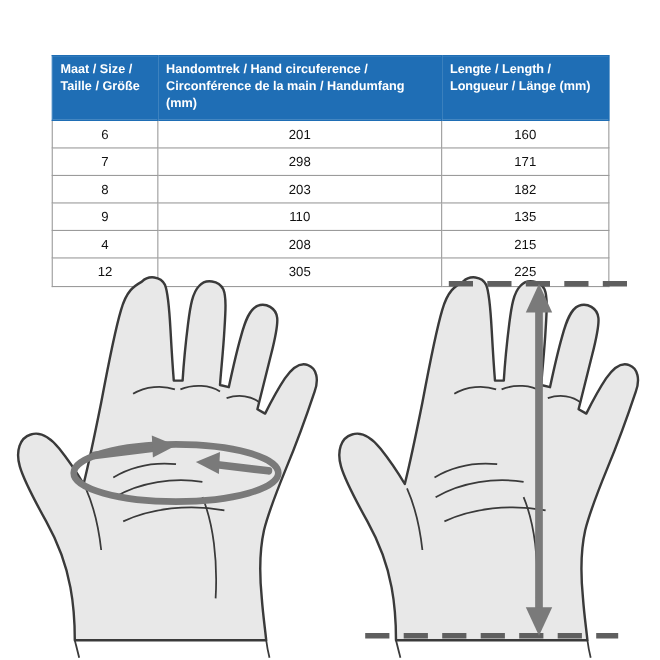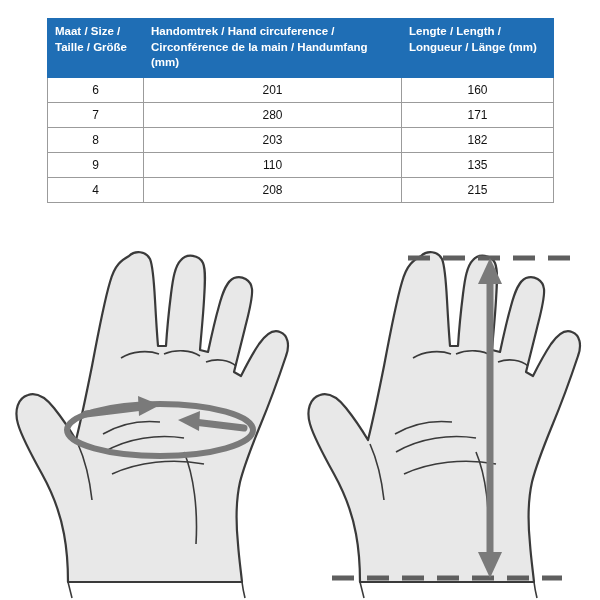"Maat / Size /" table.size-table { margin-top: none -> 32px }
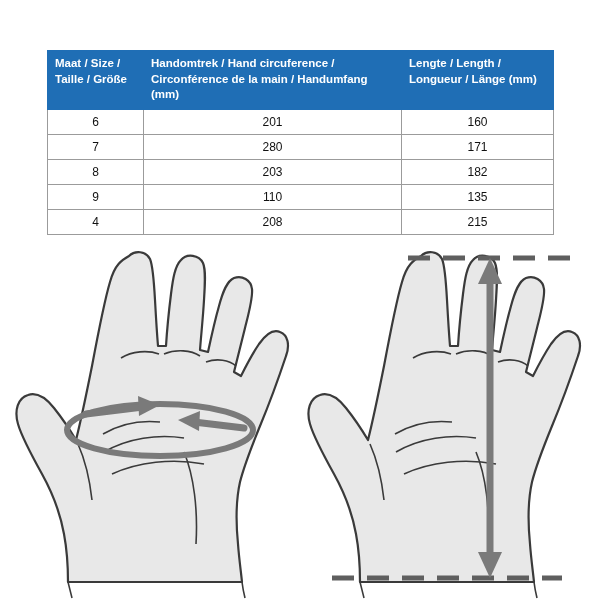"280" td { text: 280 -> 298 }
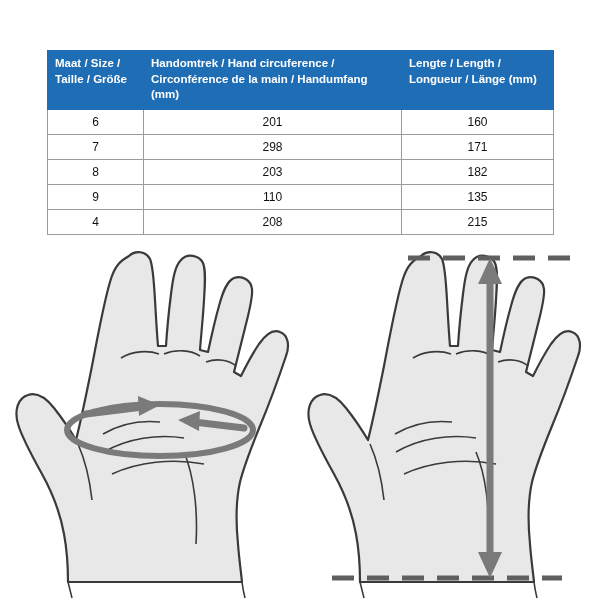"12" tr { html: none -> <tr> <td>12</td> <td>305</td> <td>225</td> </tr> }
